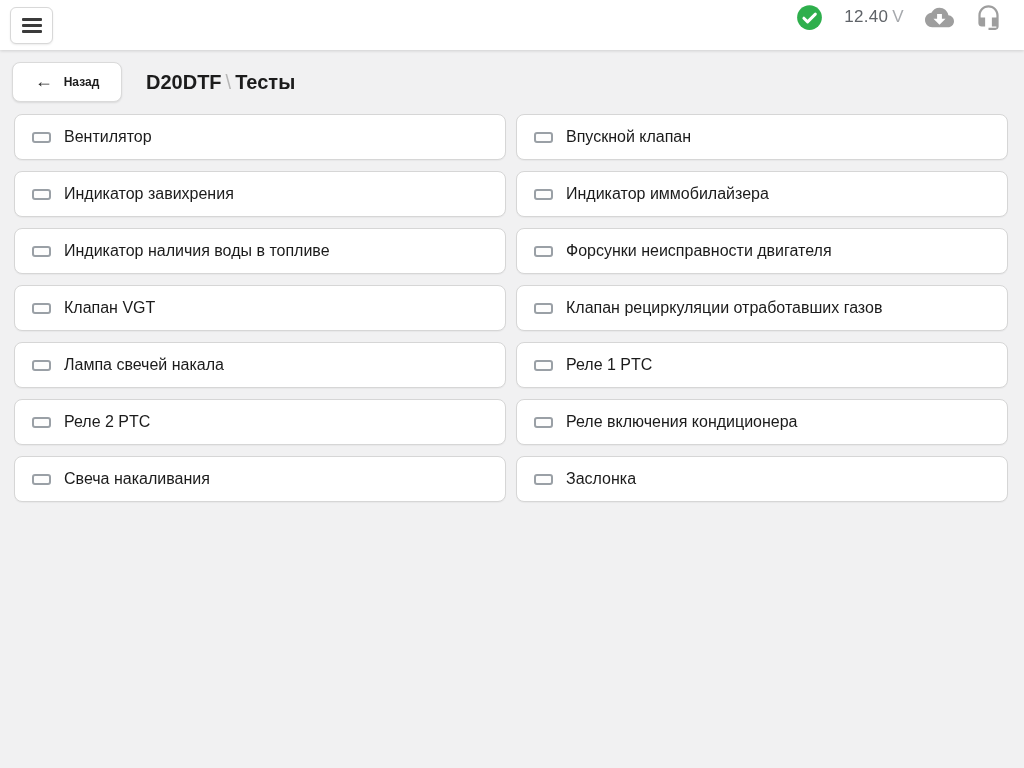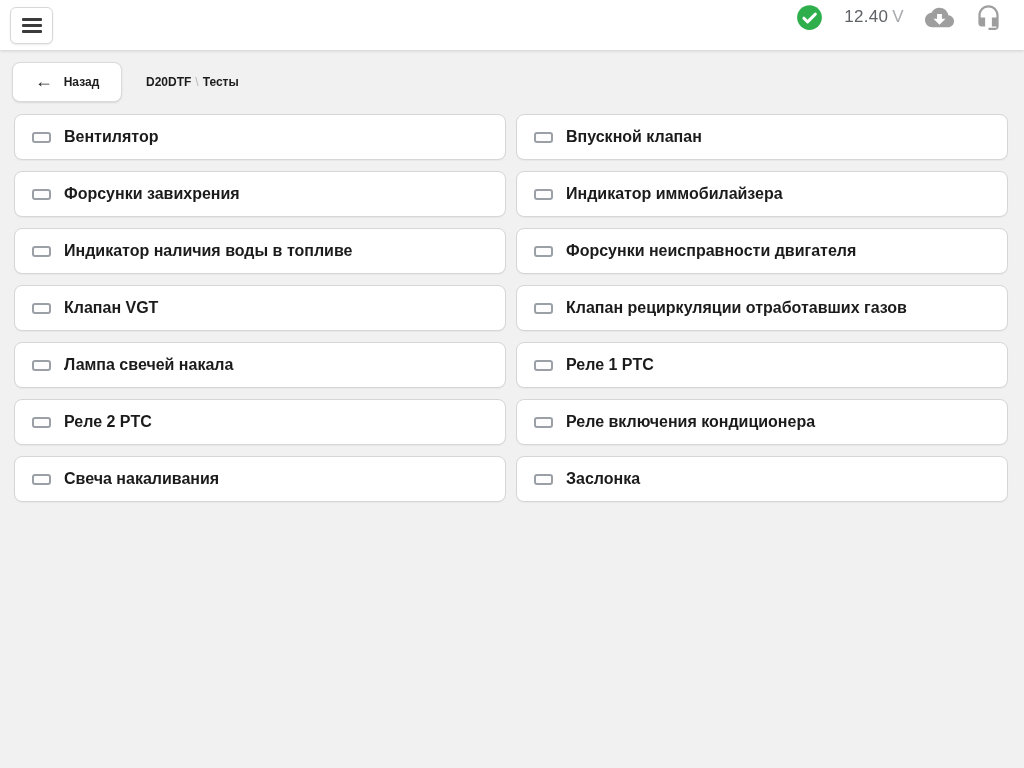"D20DTF \ Тесты" .breadcrumb { font-size: 12px -> 20px }
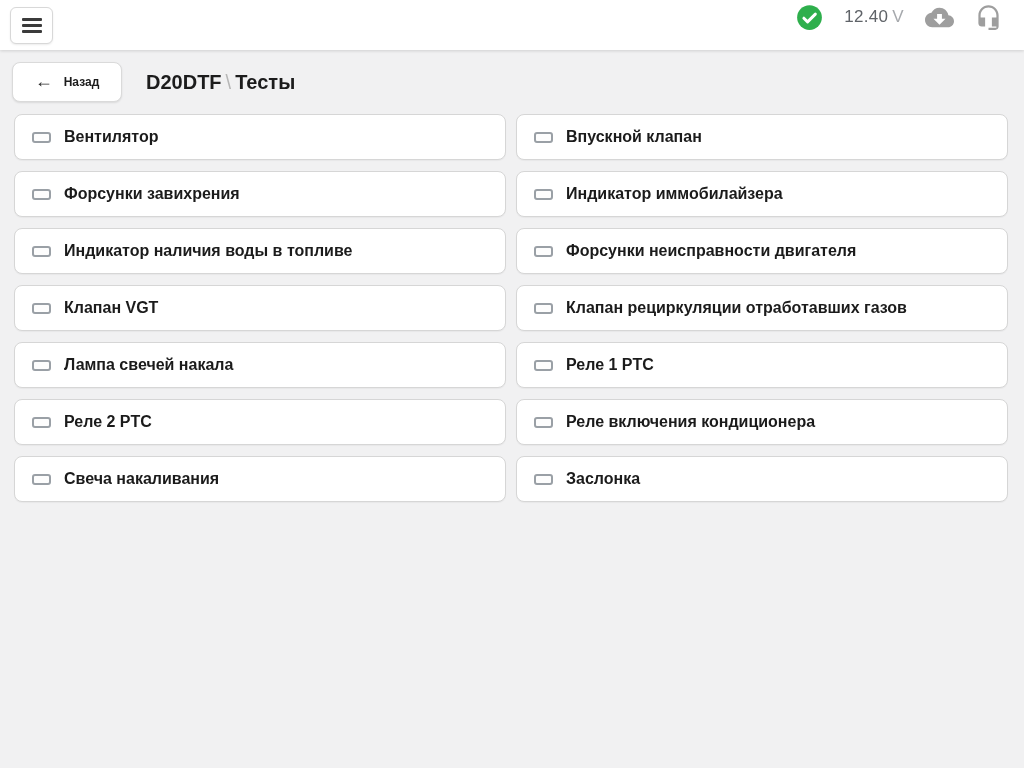"Вентилятор" .test-label { font-weight: 700 -> 400 }
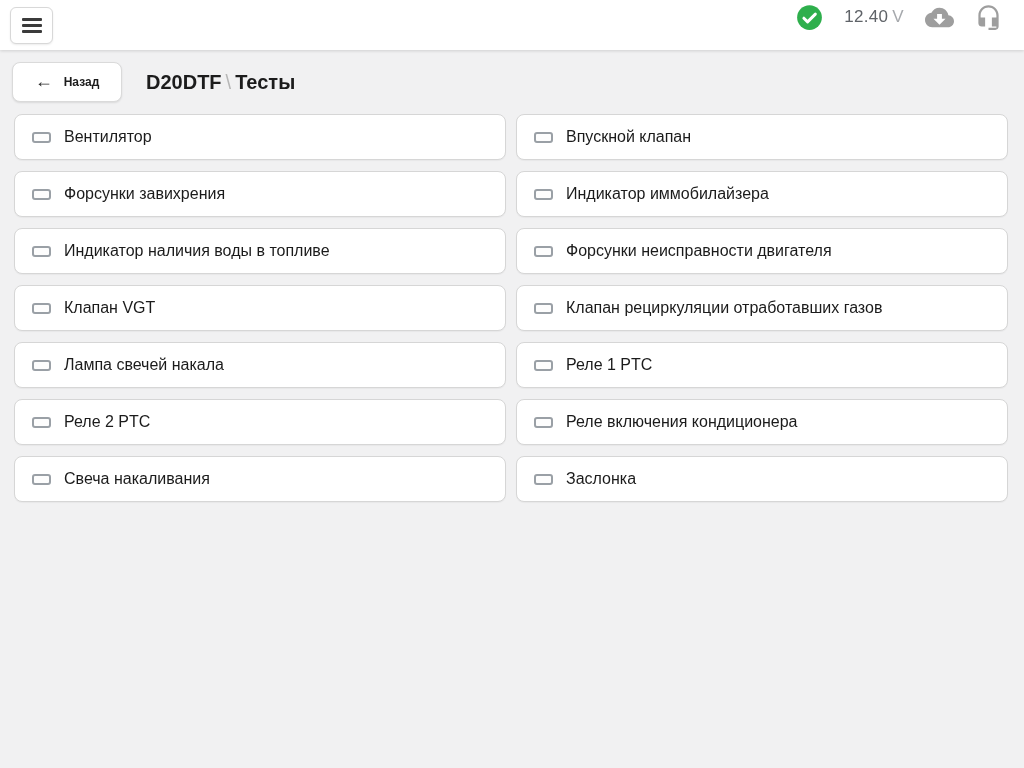"Форсунки завихрения" span.test-label { text: Форсунки -> Индикатор }
